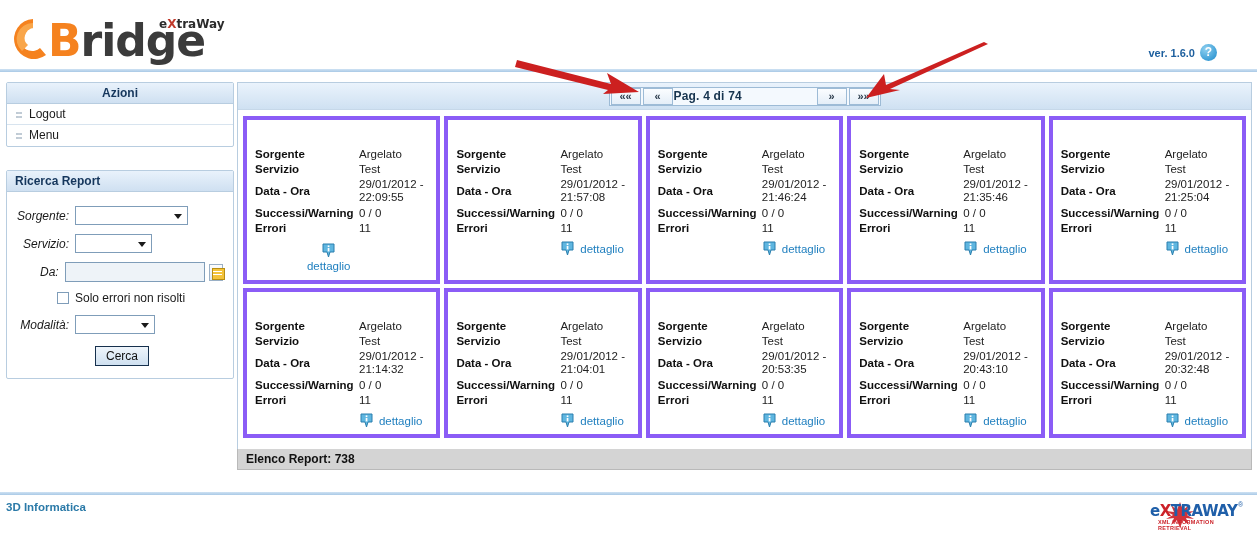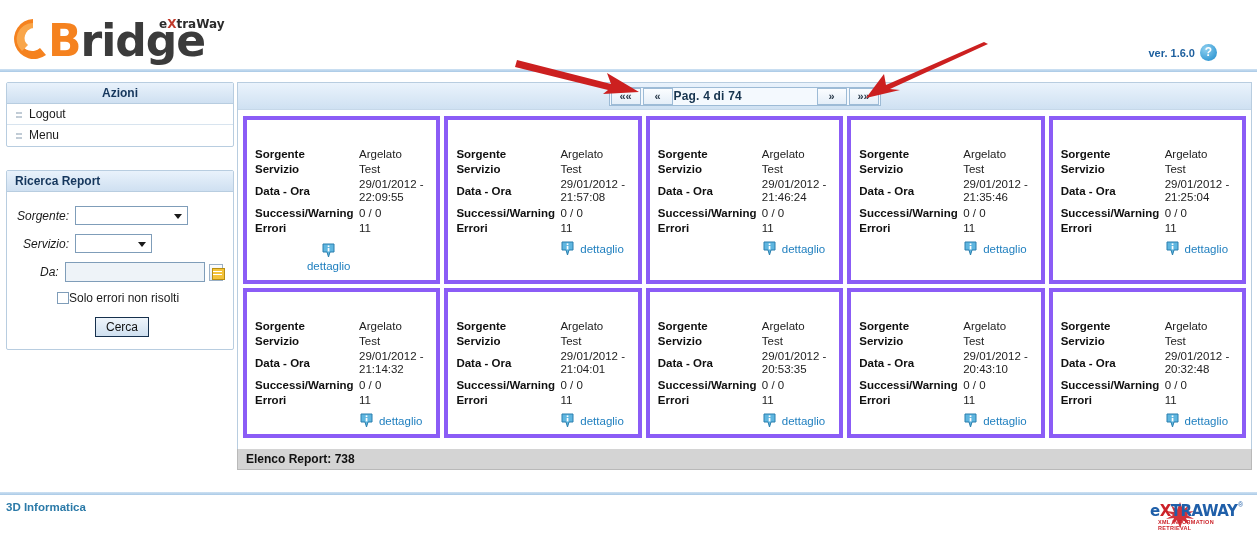"Solo errori non risolti" .cblabel { margin-left: none -> 6px }
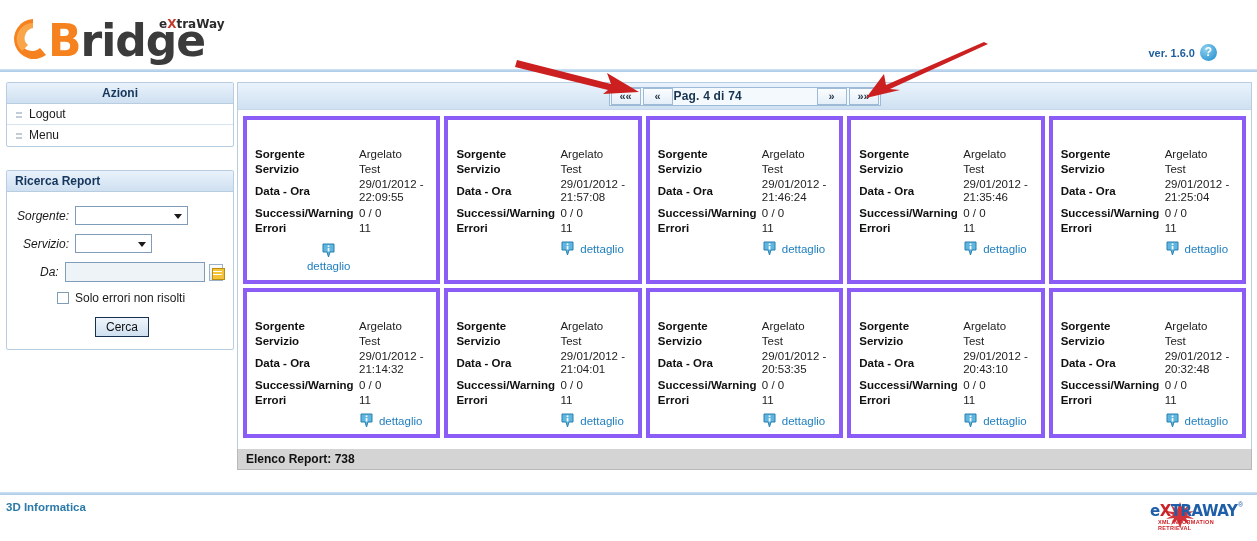"Modalità:" div.frow { html: none -> <div> <div>Modalità:</div> <div> <span></span> <span></span> </div> </div> }
